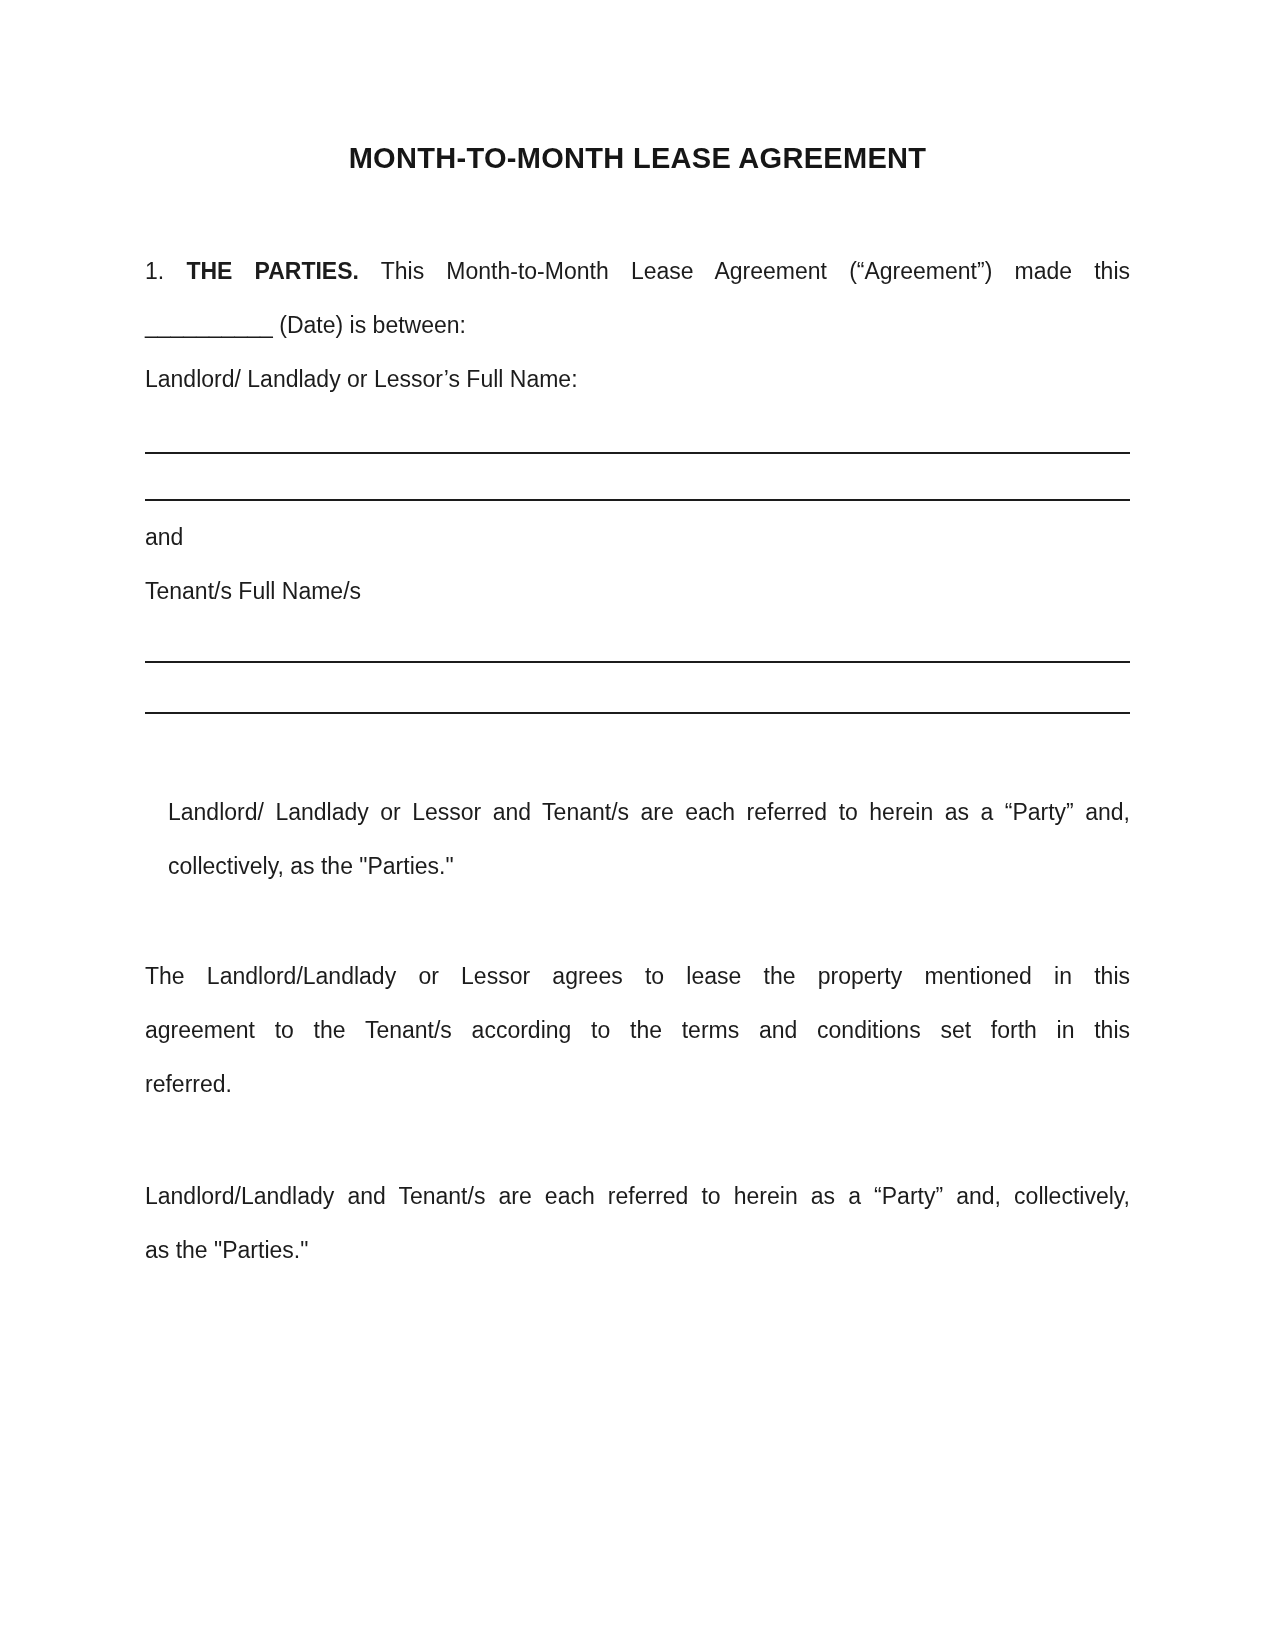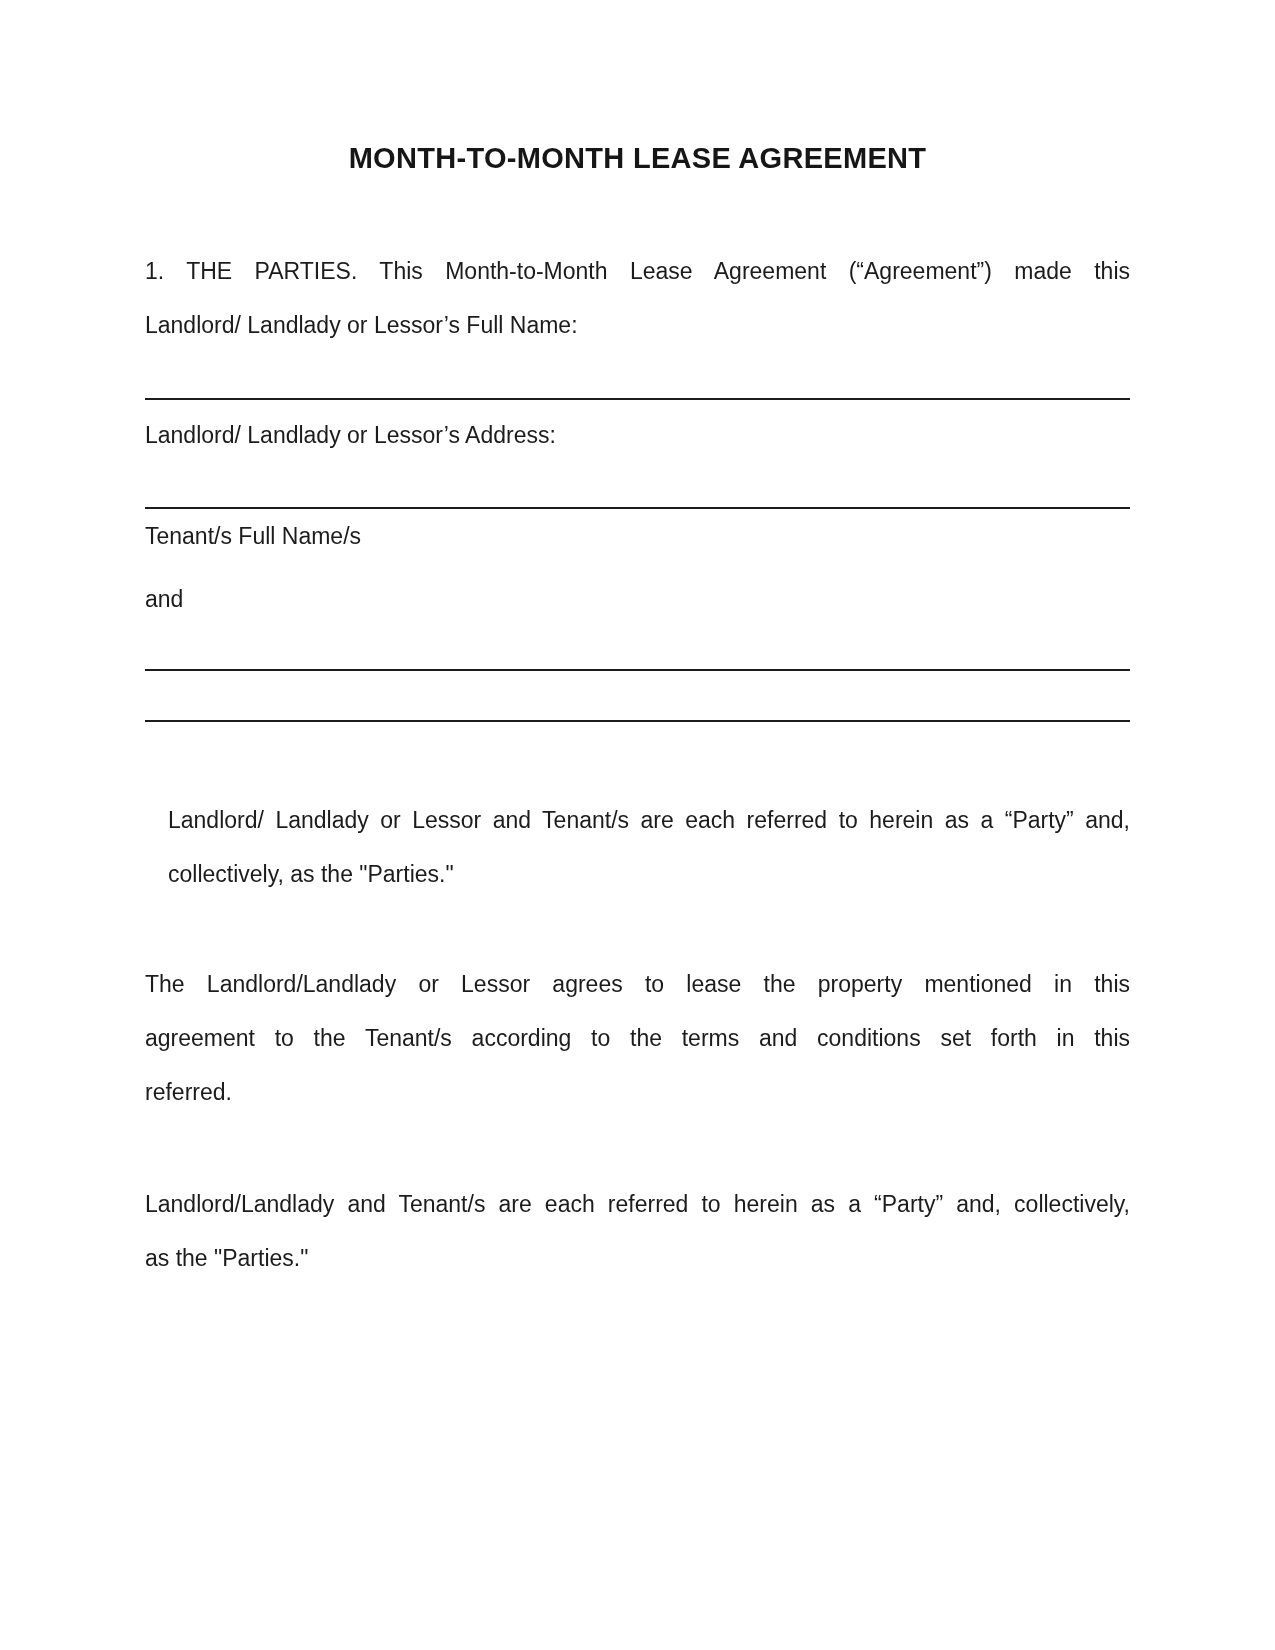"THE PARTIES." .bold { font-weight: normal -> bold }
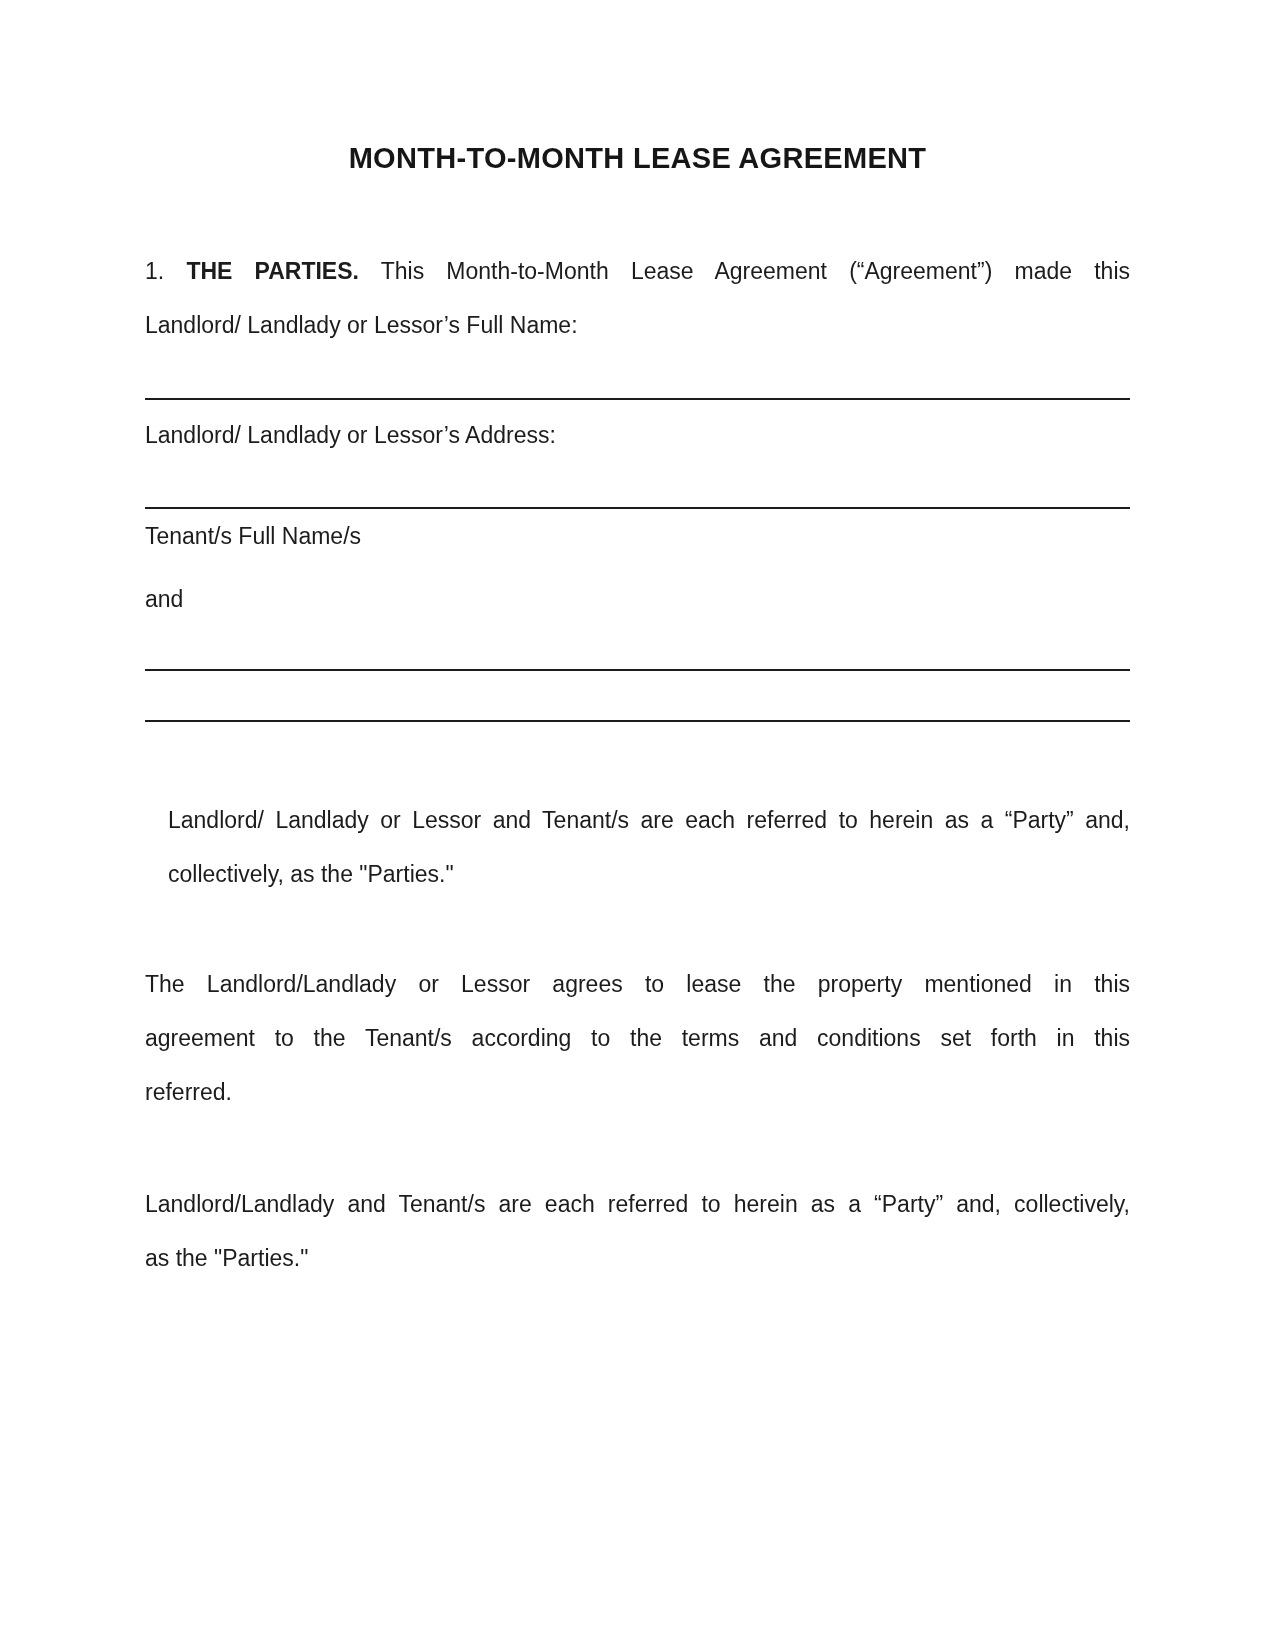"__________ (Date) is between:" span.line { html: none -> <span>__________ (Date) is between:</span> }
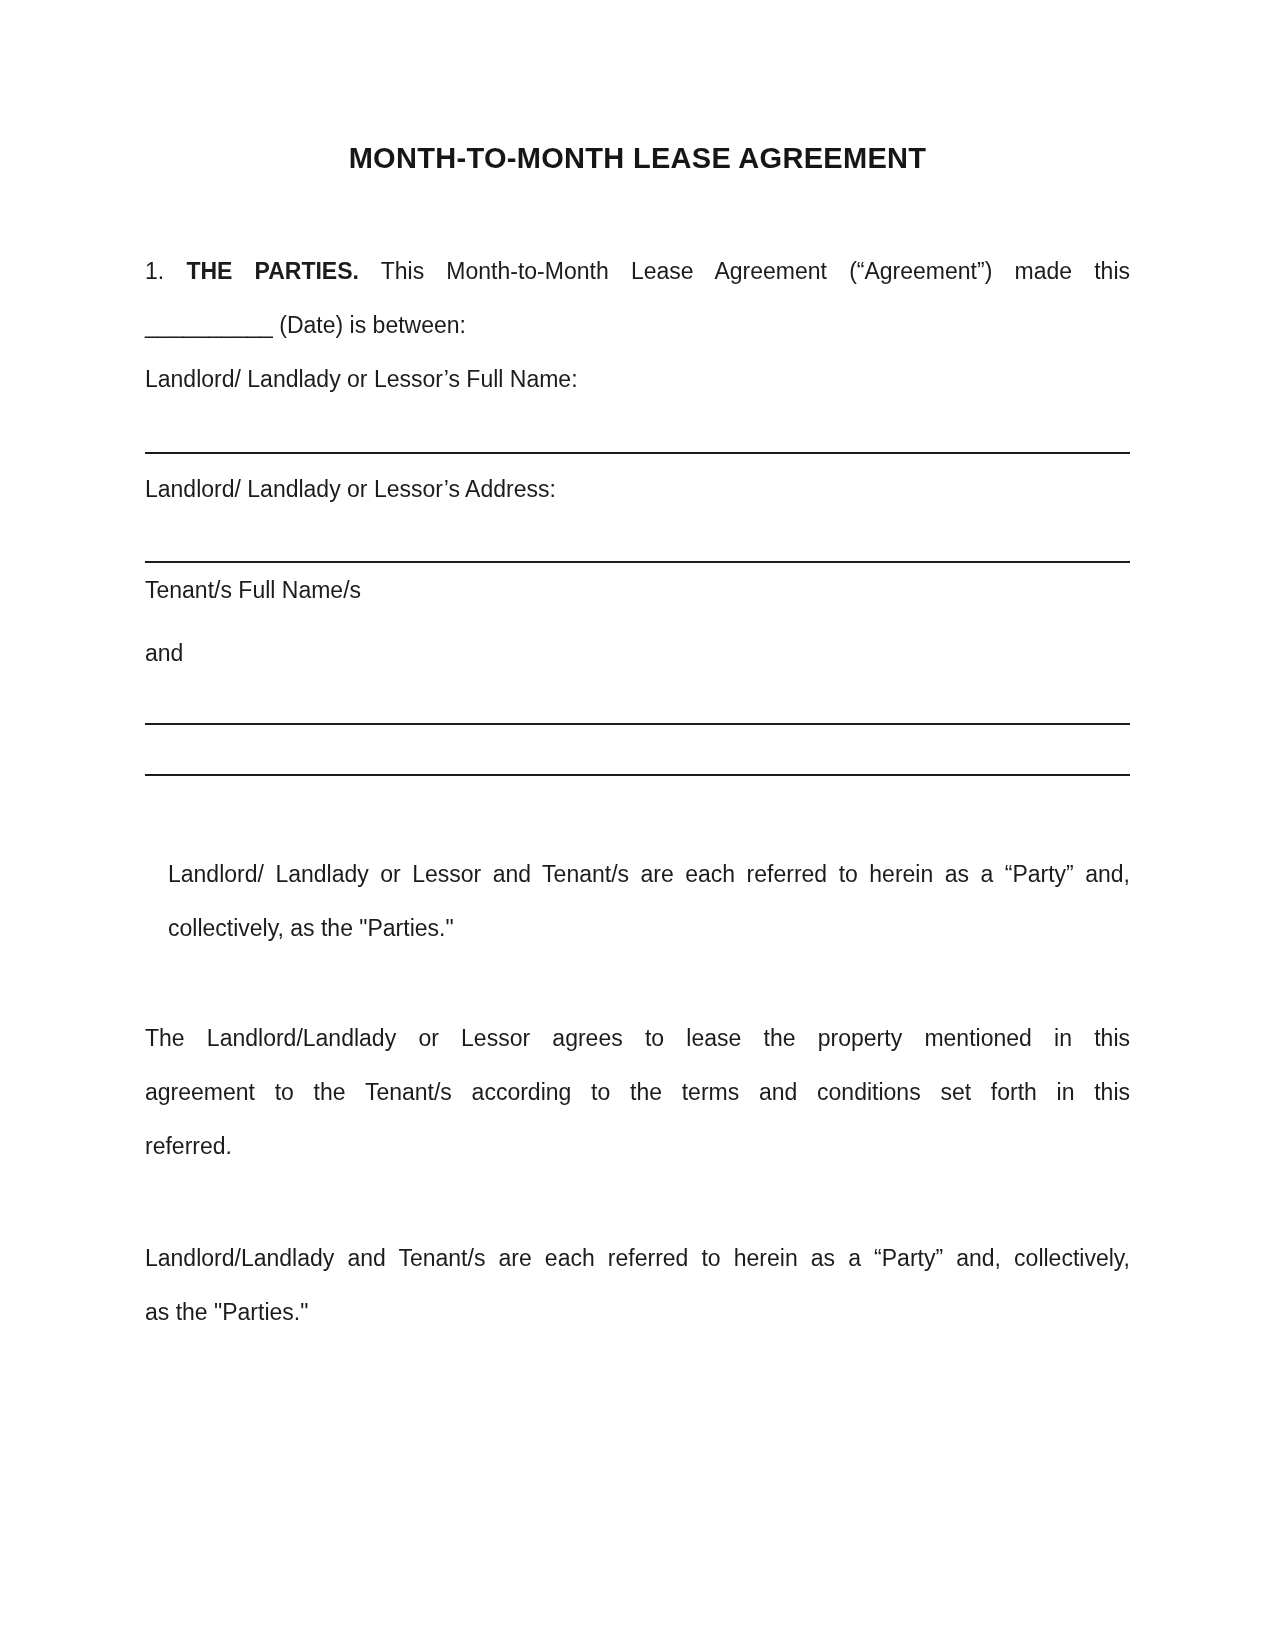"Landlord/ Landlady or Lessor’s Address:" div.line { html: <div>Landlord/ Landlady or Lessor’s Address:</div> -> none }
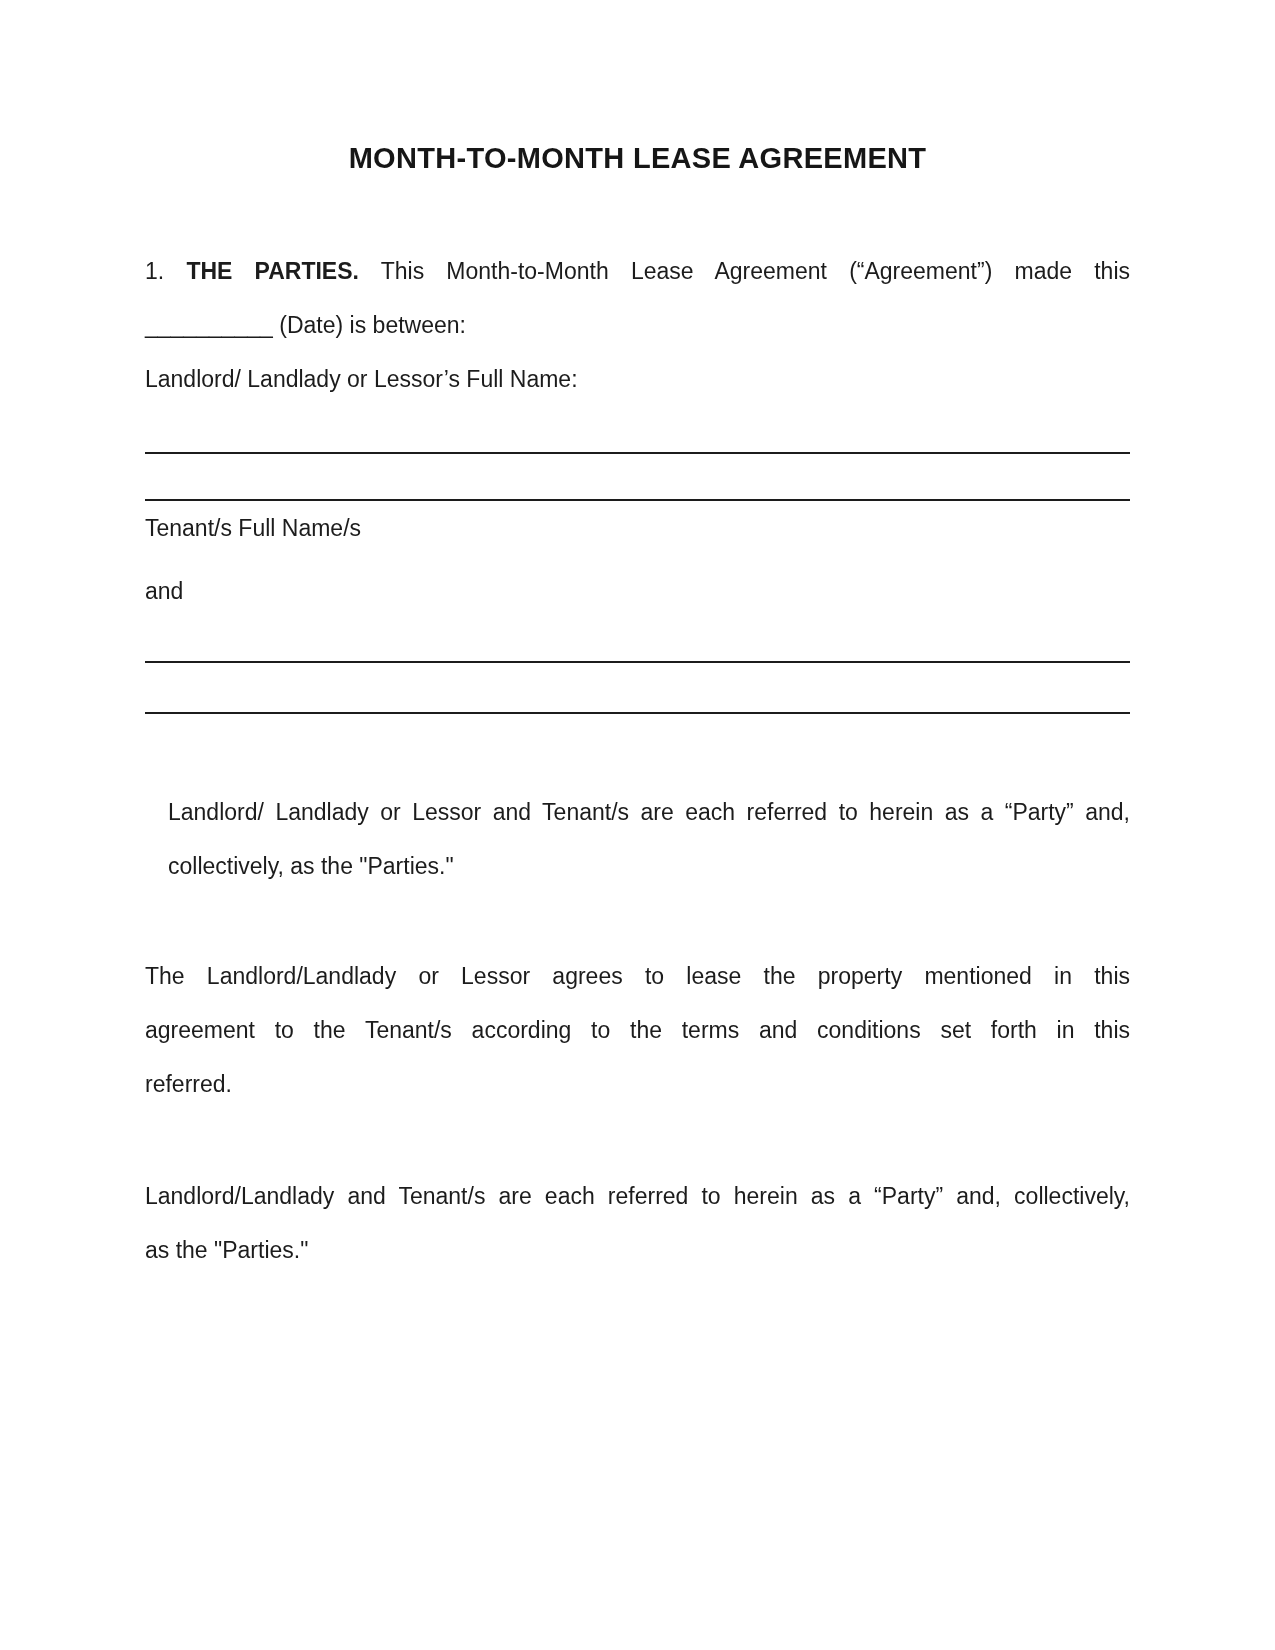"Tenant/s Full Name/s" div.line { order: before "and" -> after "and" }
